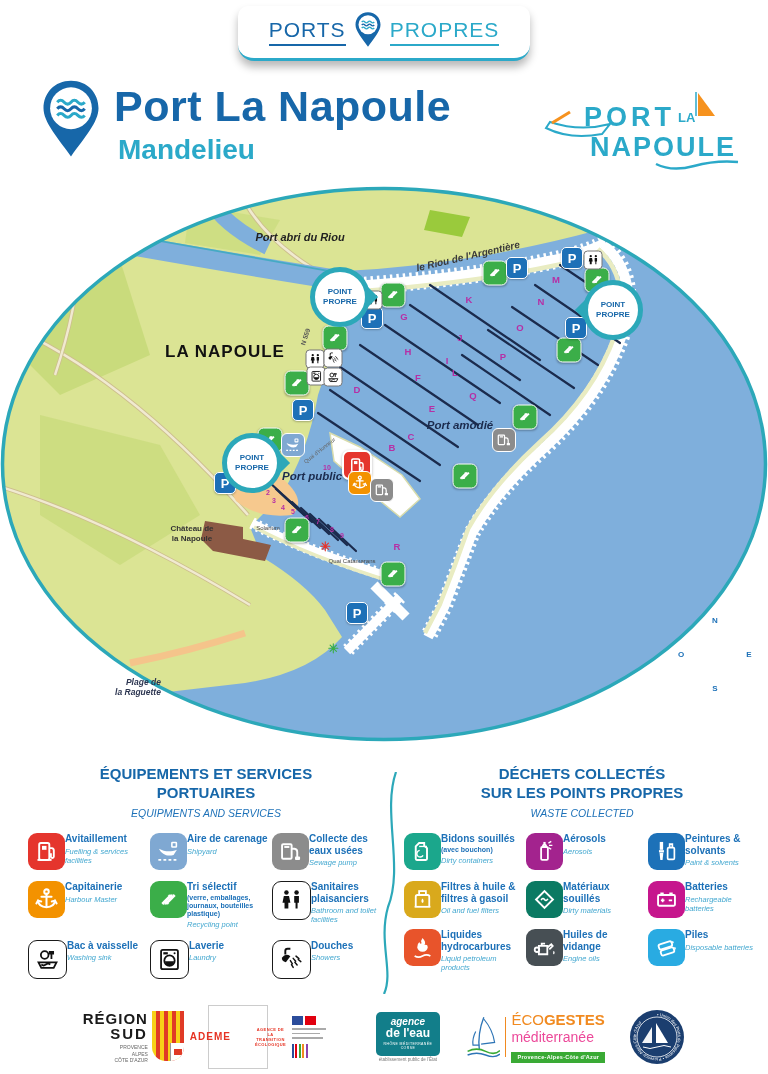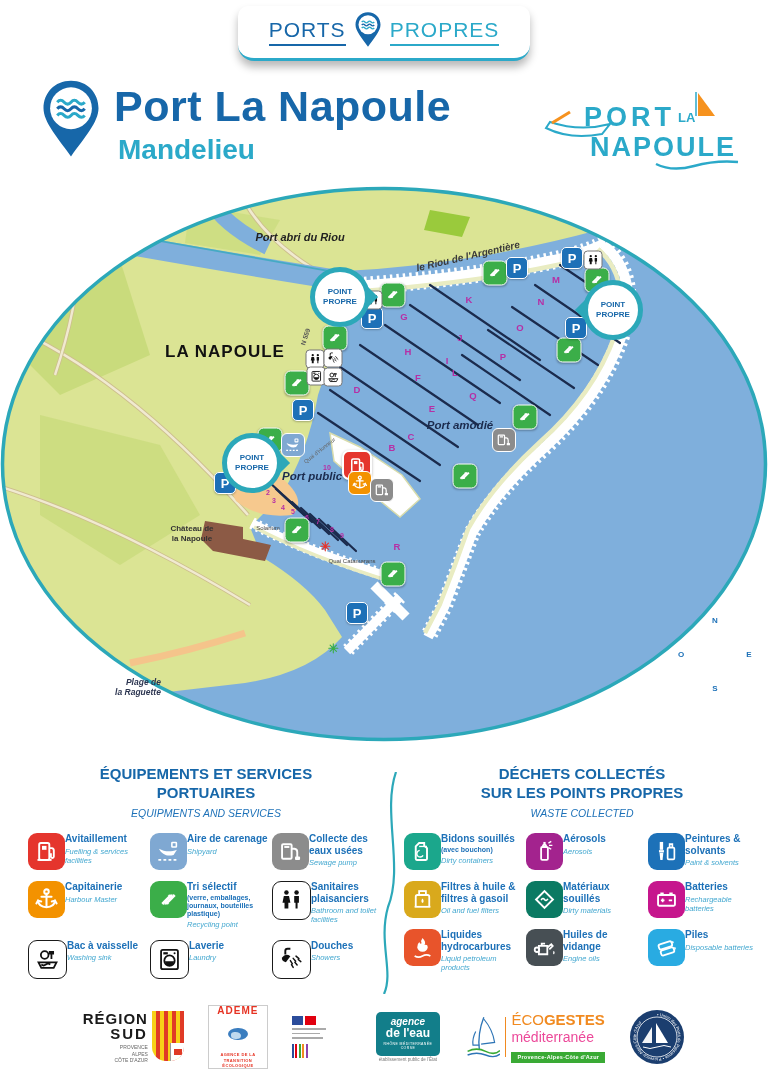"ADEME" .ademe { flex-direction: column -> row }
